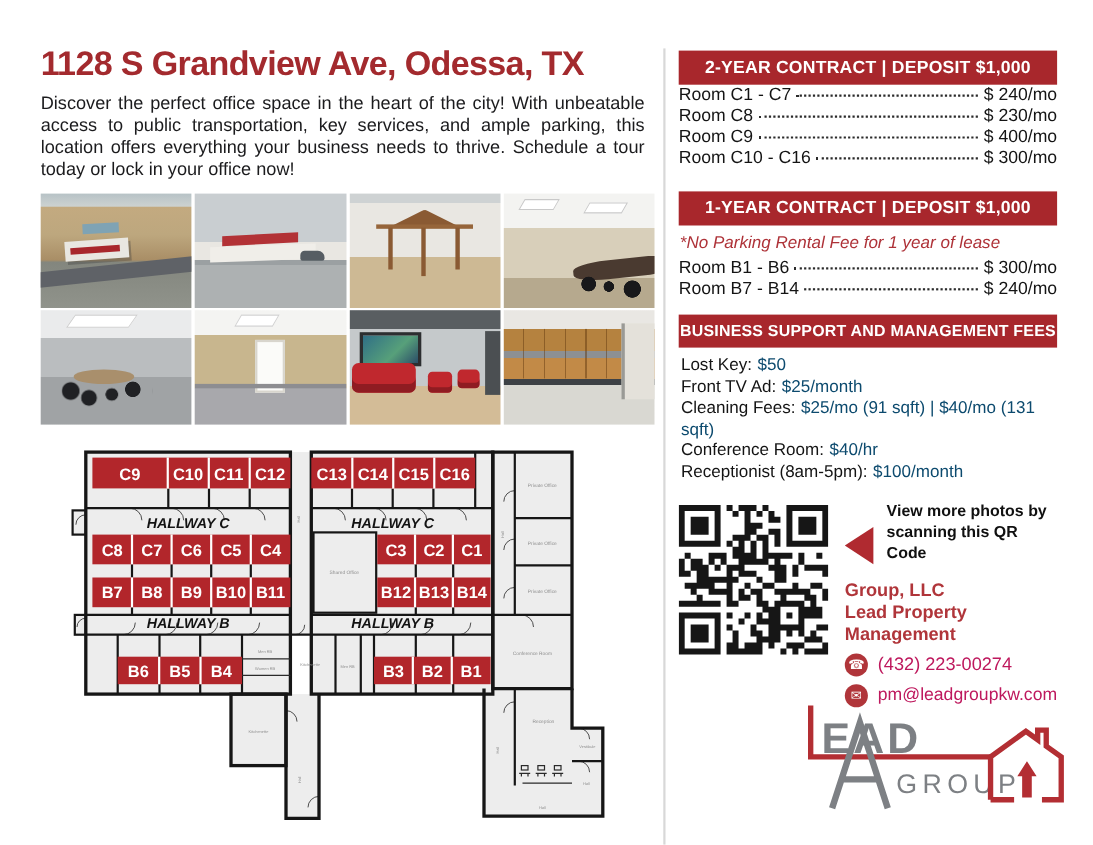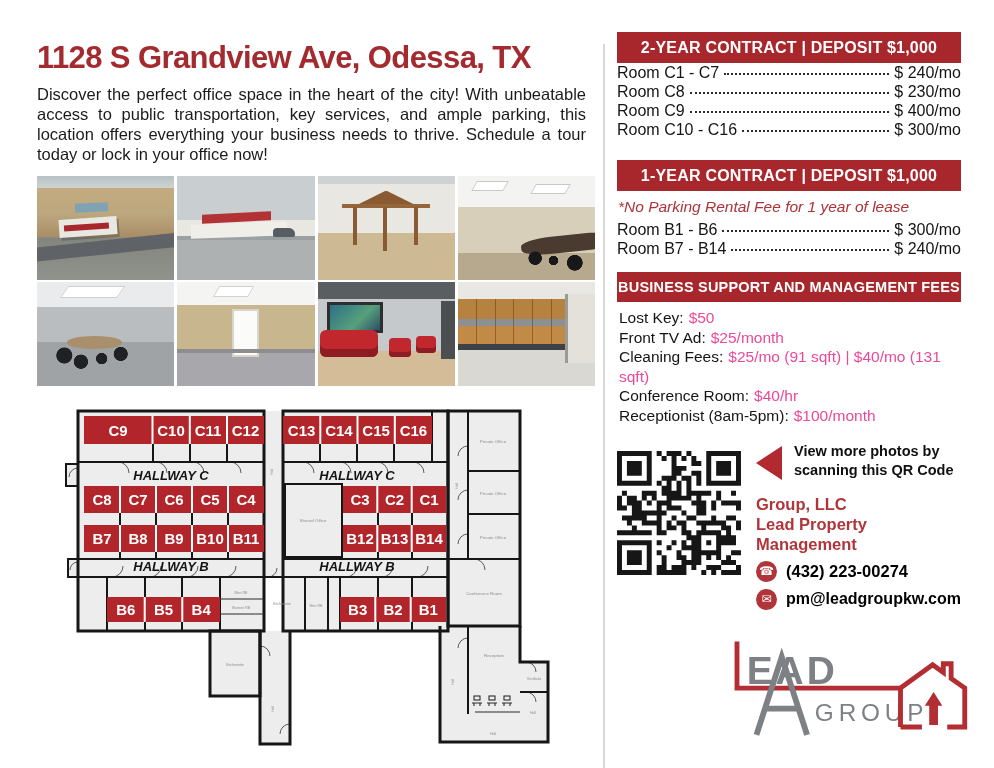"2-YEAR CONTRACT | DEPOSIT $1,000" #right { top: 32px -> 46px }
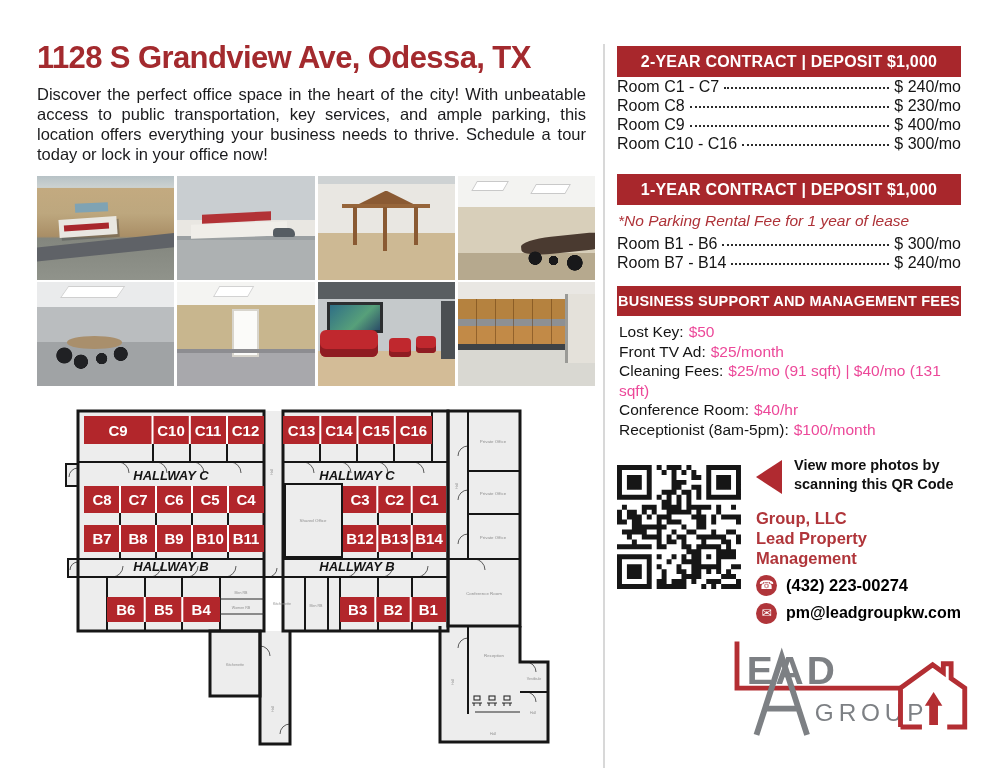"$50" .fee .val { color: #ec4899 -> #0c4a6e }
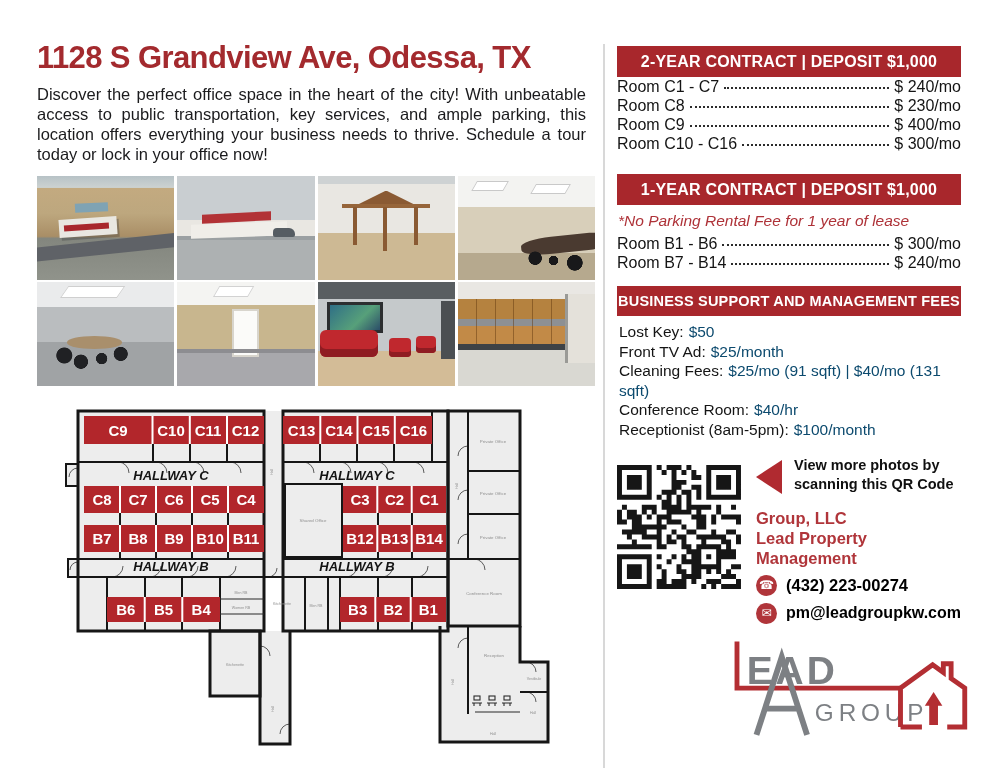"(432) 223-00274" .ctext { color: #000000 -> #be185d; font-weight: 700 -> 400 }
